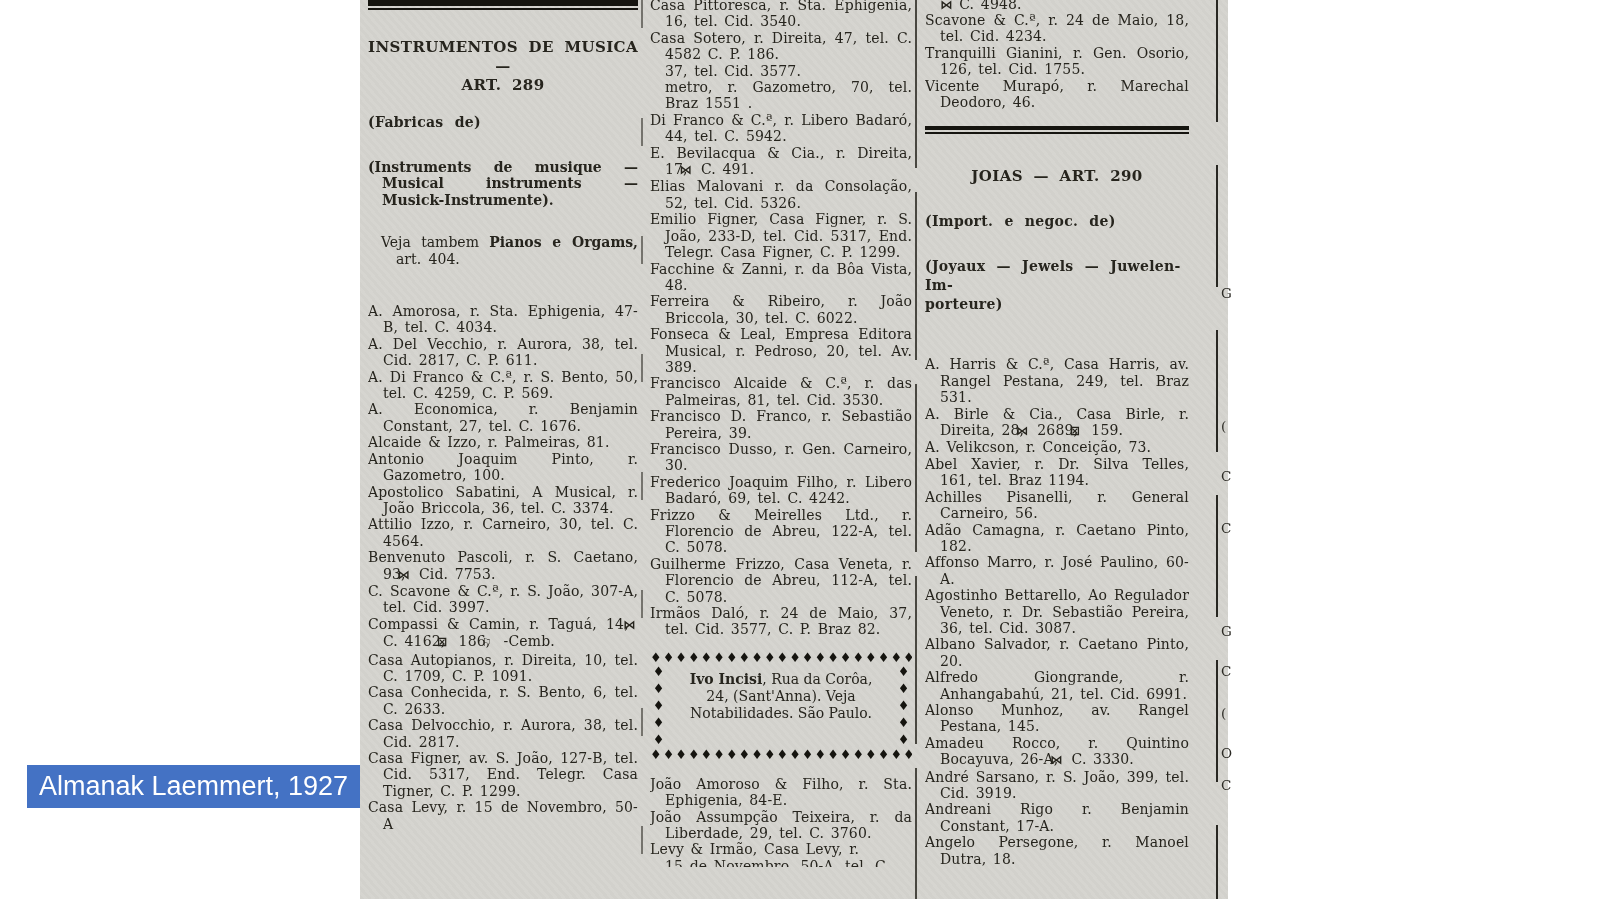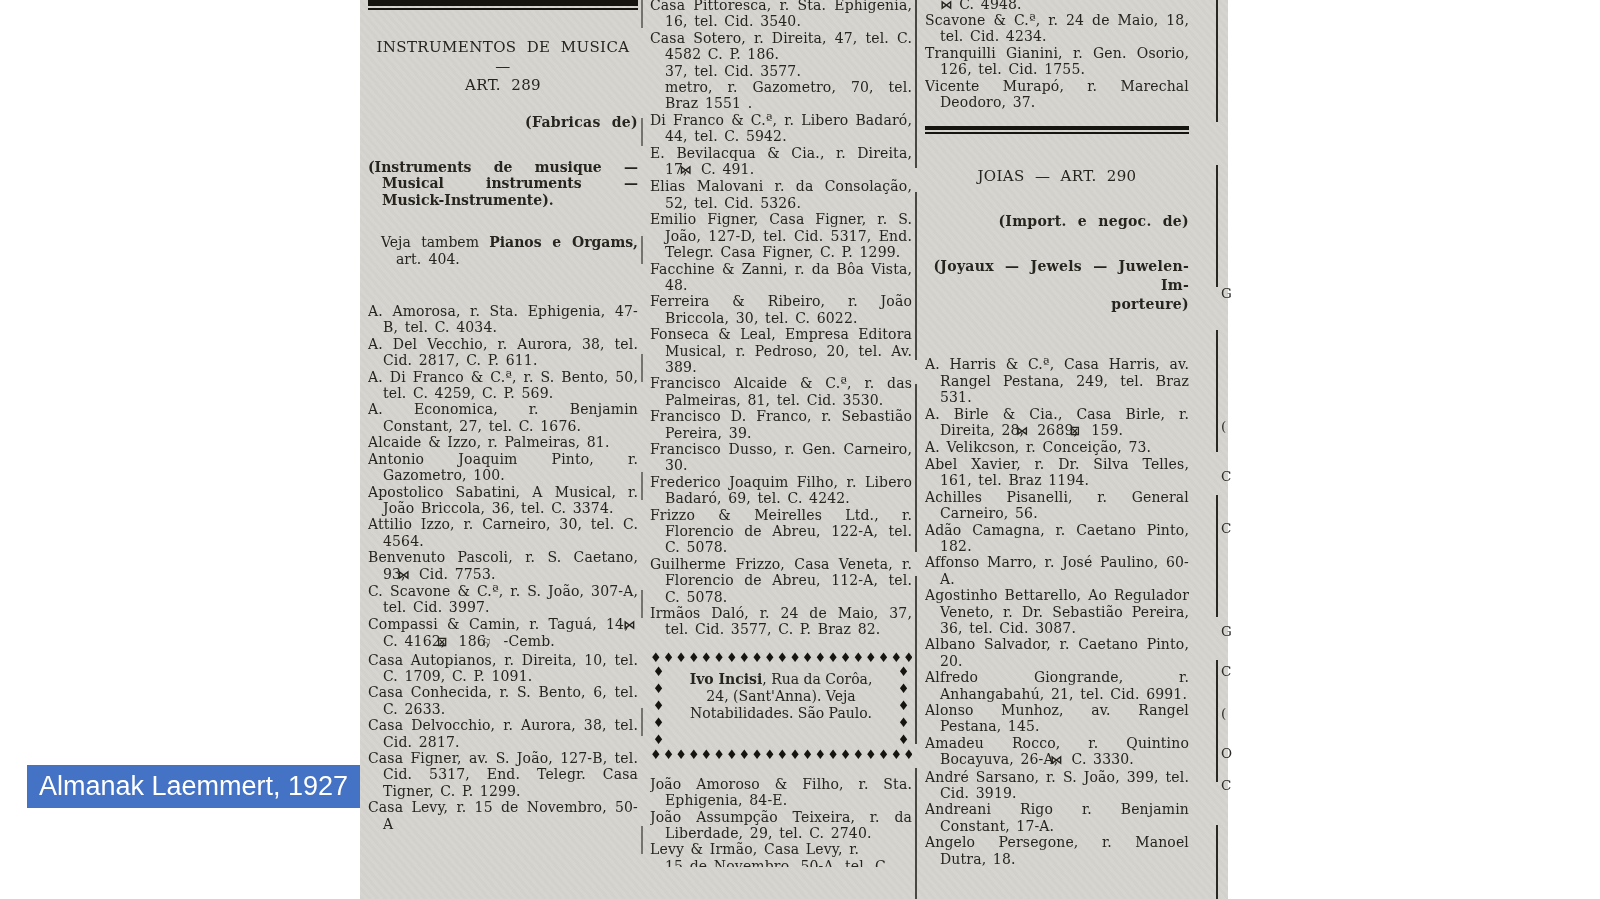"INSTRUMENTOS DE MUSICA —" .h1 { font-weight: normal -> bold }
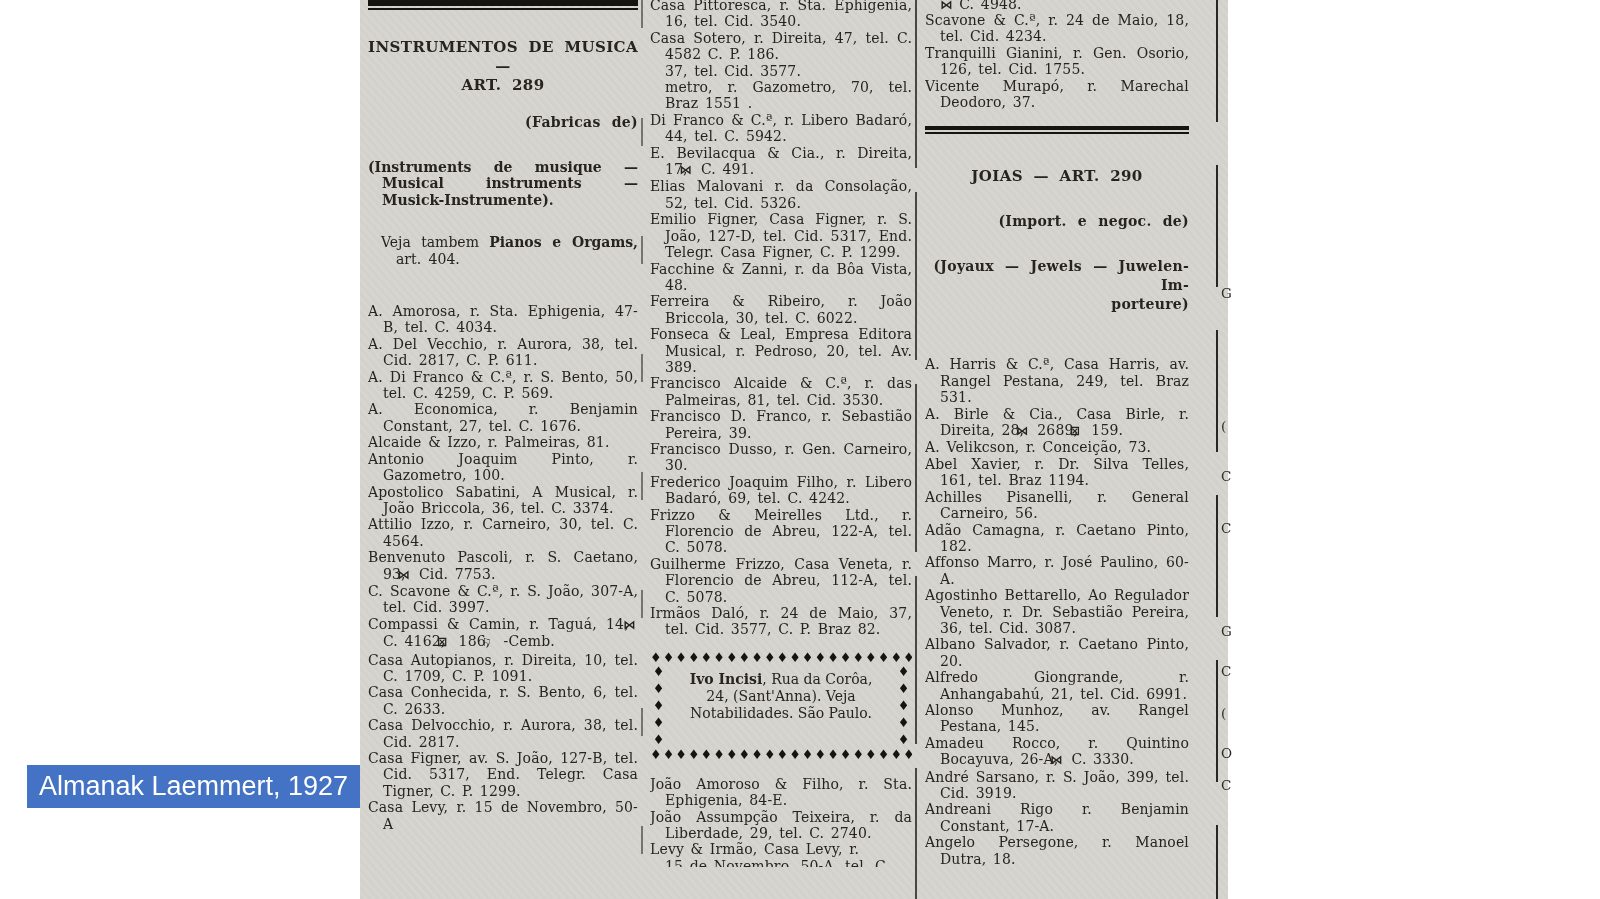"Vicente Murapó, r. Marechal Deodoro," div.entry { text: 37 -> 46 }
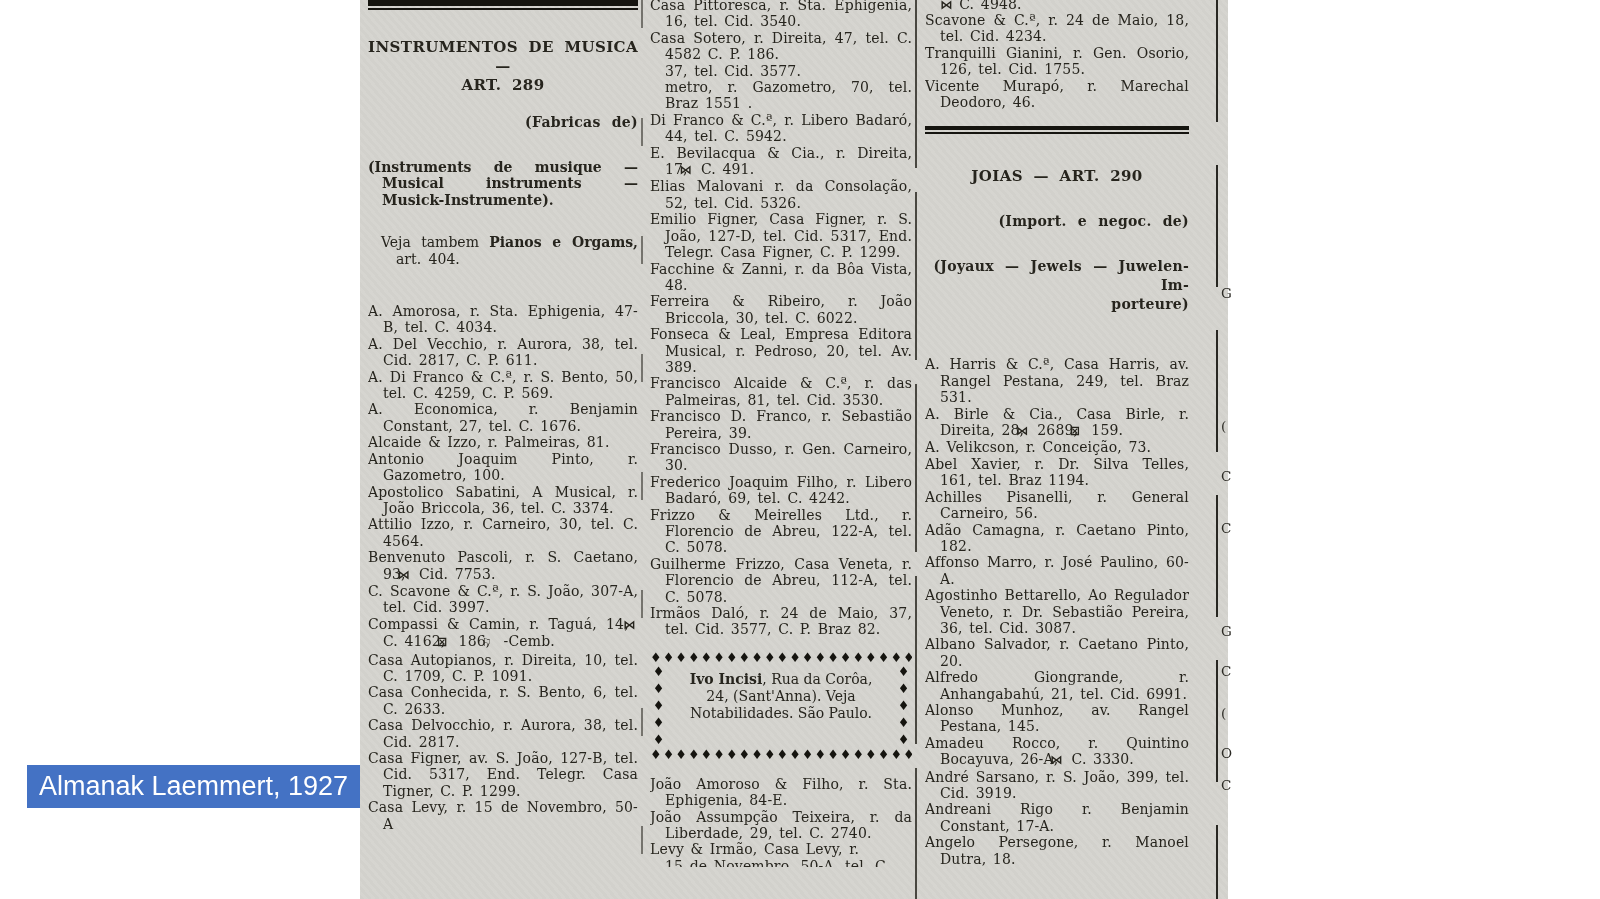"(Fabricas de)" .hc { text-align: right -> left }
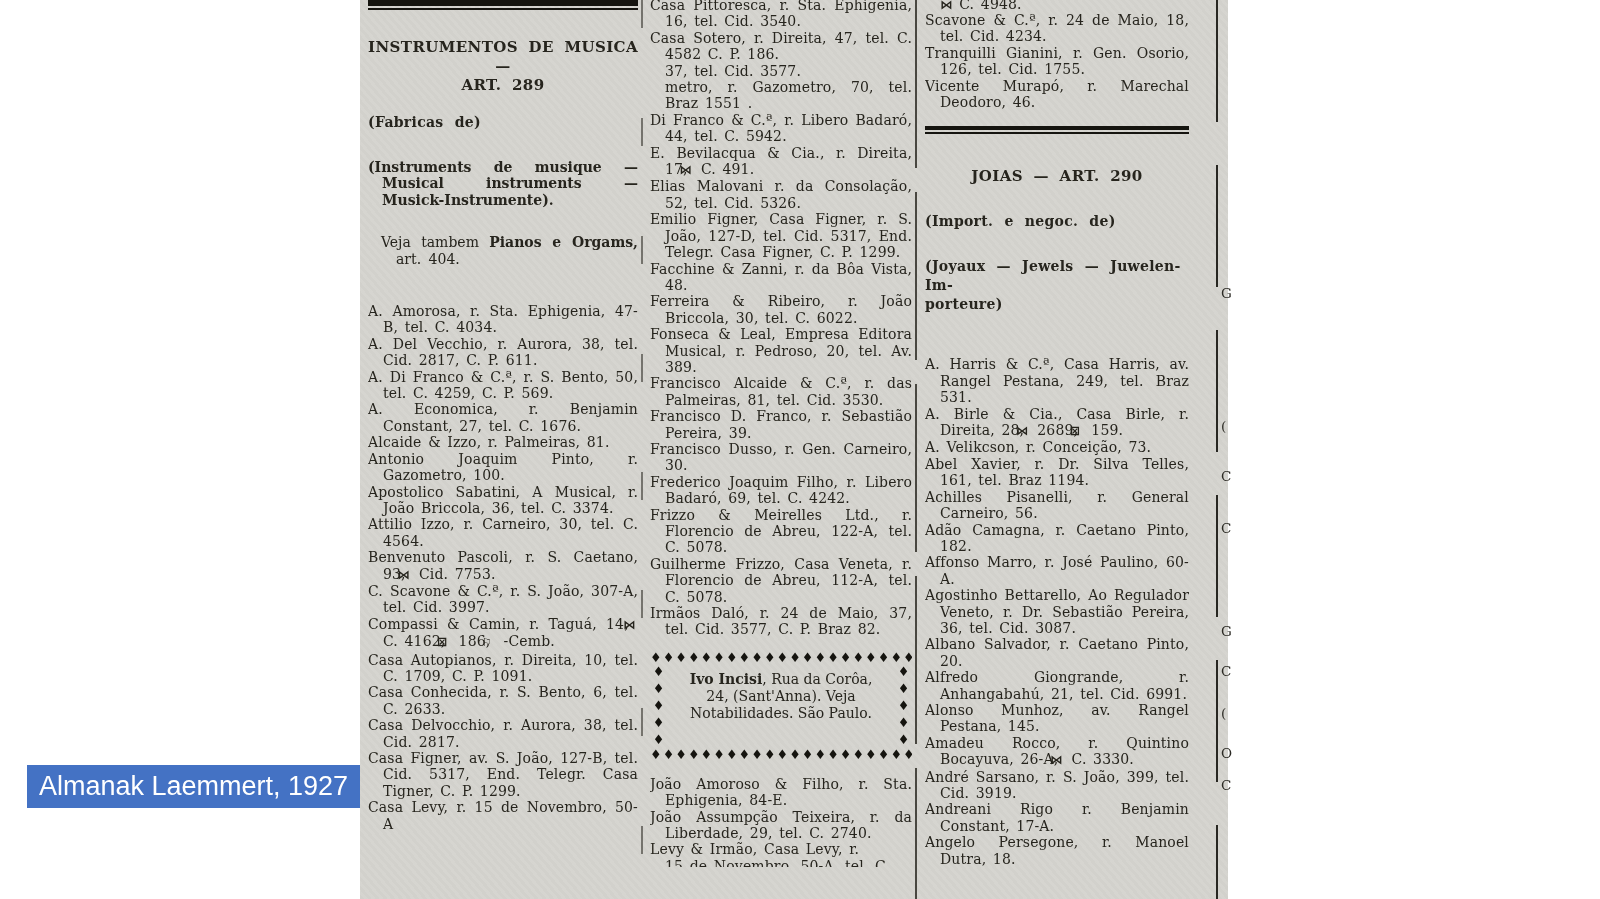"Emilio Figner, Casa Figner, r." div.entry { text: 127-D -> 233-D }
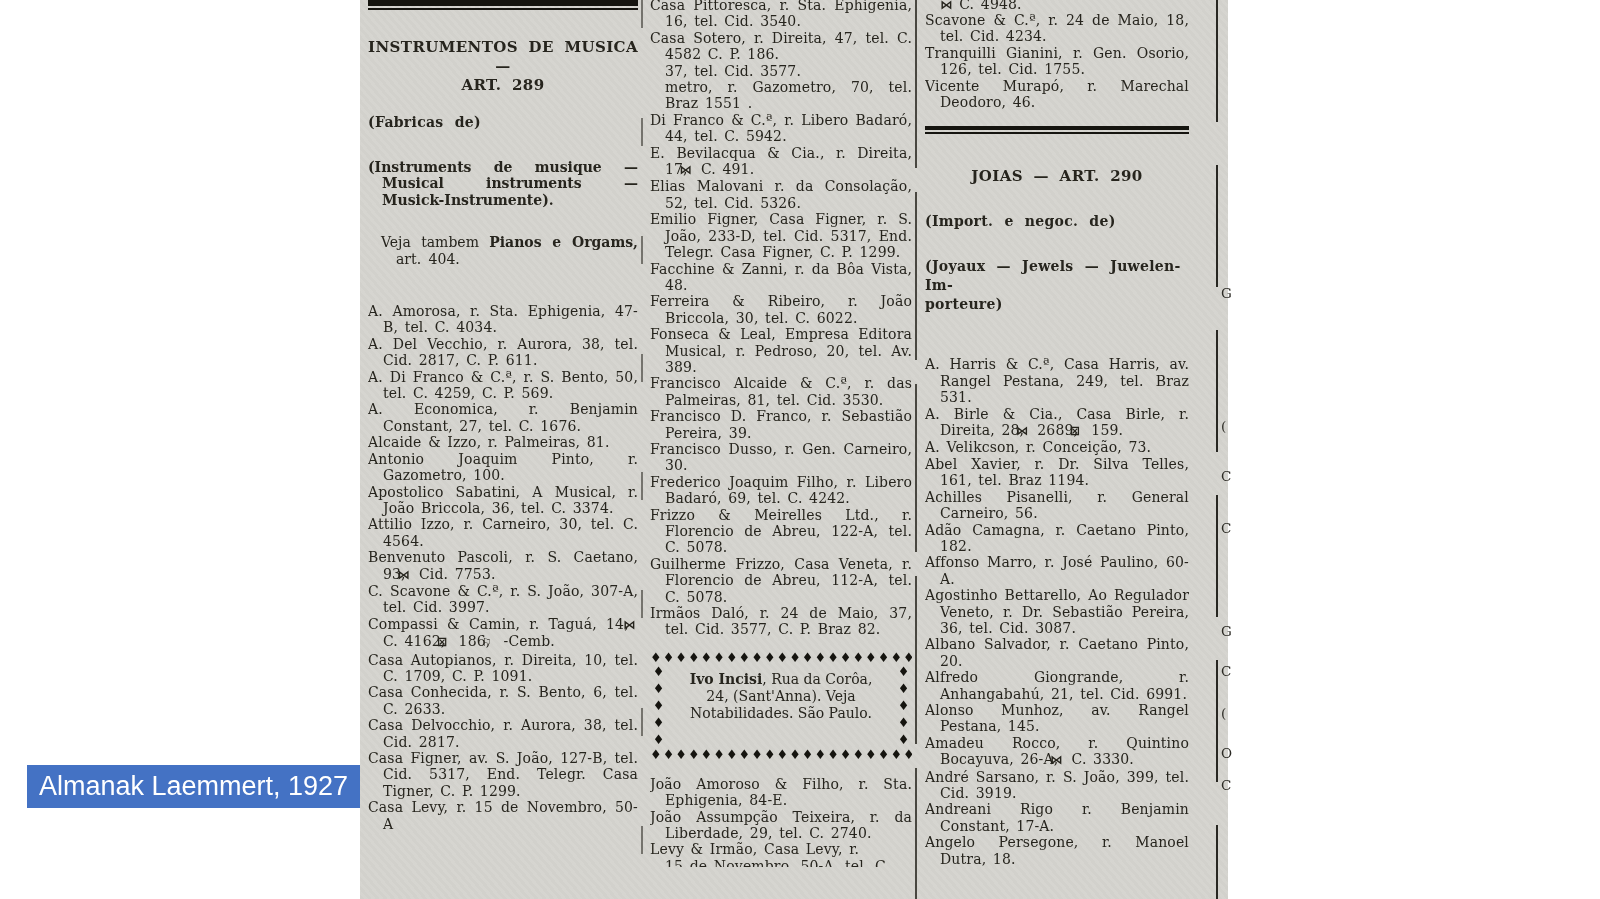"João Assumpção Teixeira, r. da" div.entry { text: 2740 -> 3760 }
